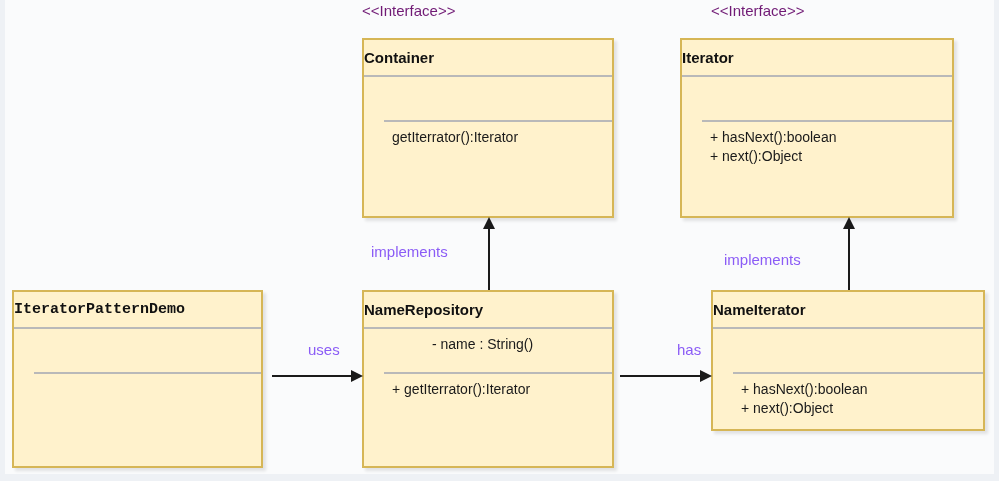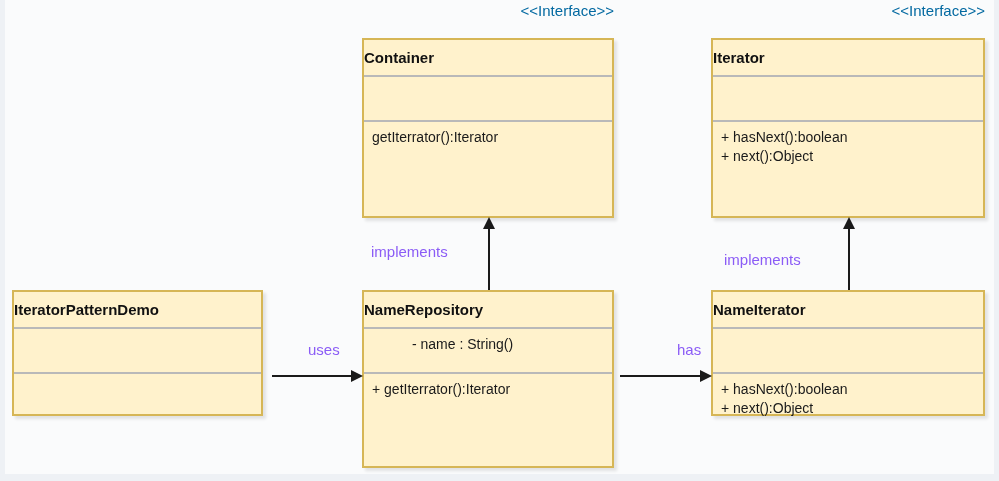"<<Interface>>" .stereotype { color: #0369a1 -> #701a75; text-align: right -> left }
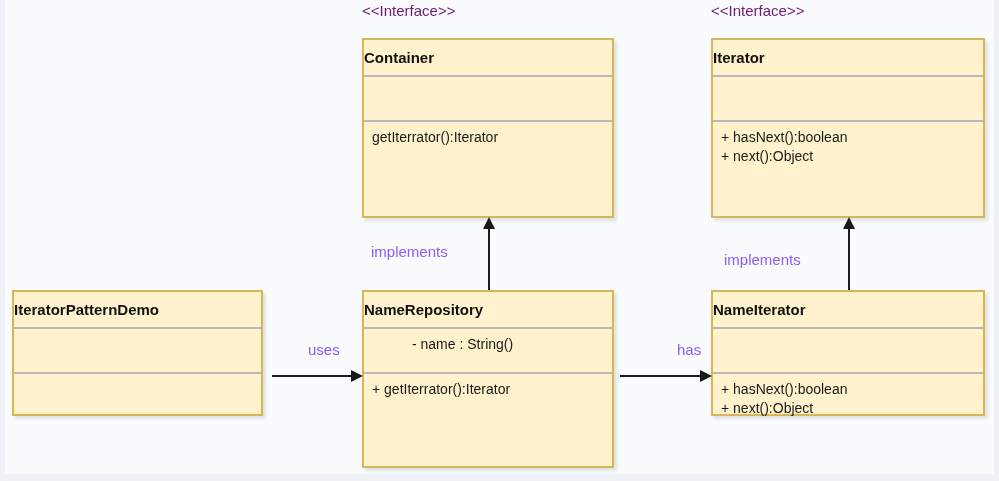"Iterator" #class-iterator { left: 711px -> 680px }
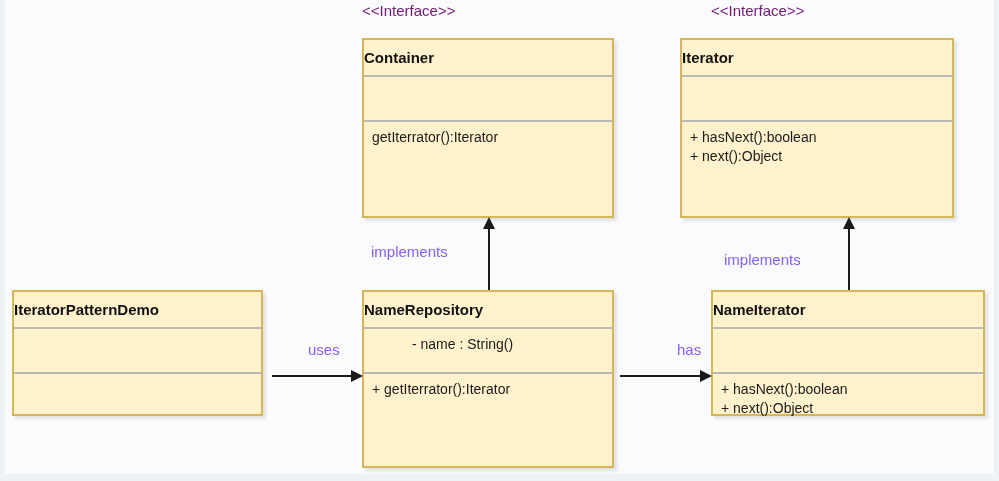"getIterrator():Iterator" .uml-compartment { margin-left: none -> 20px }
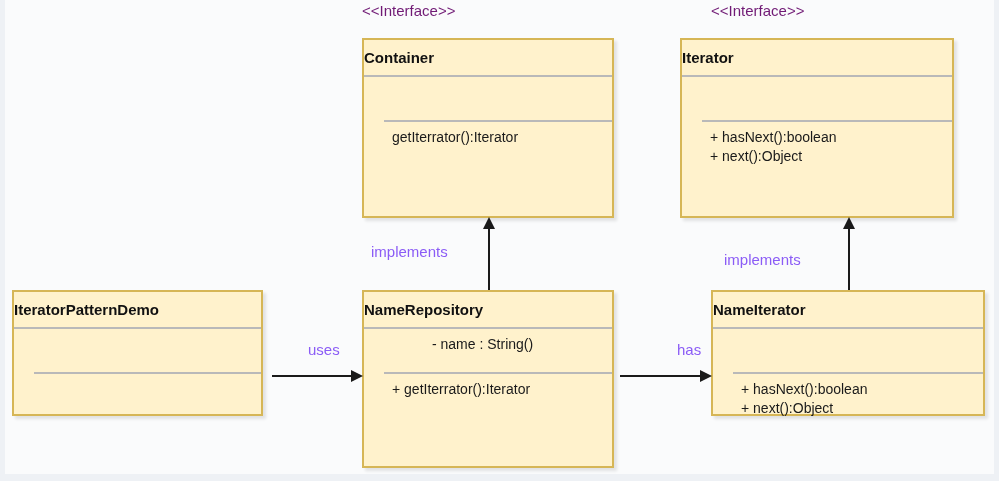"IteratorPatternDemo" #class-demo { font-family: none -> Liberation Mono, monospace; height: 126px -> 178px }
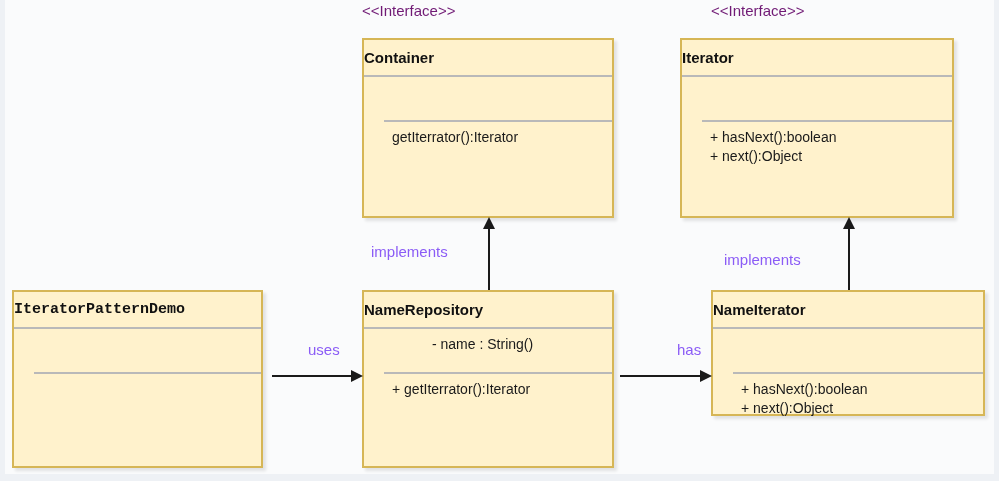"NameIterator" #class-nameiterator { height: 126px -> 141px }
